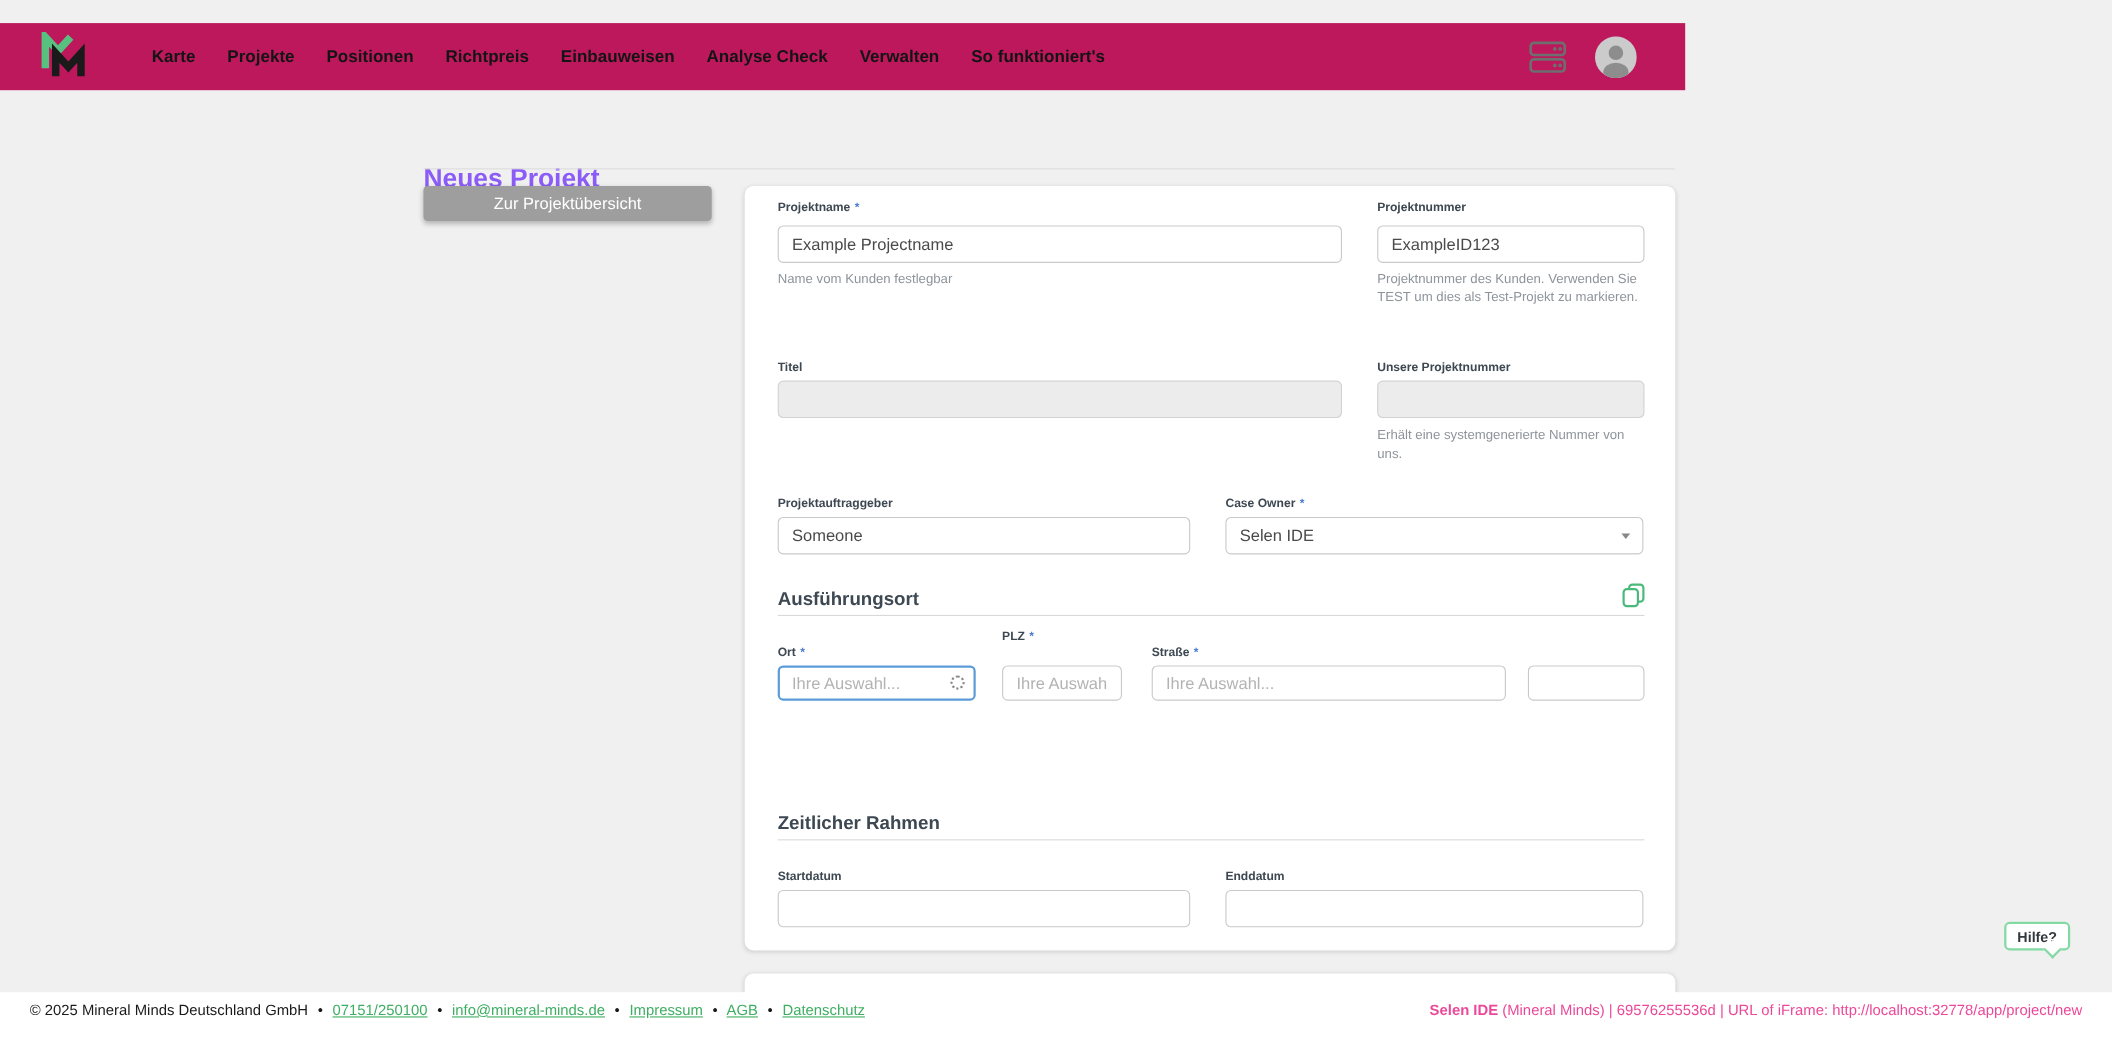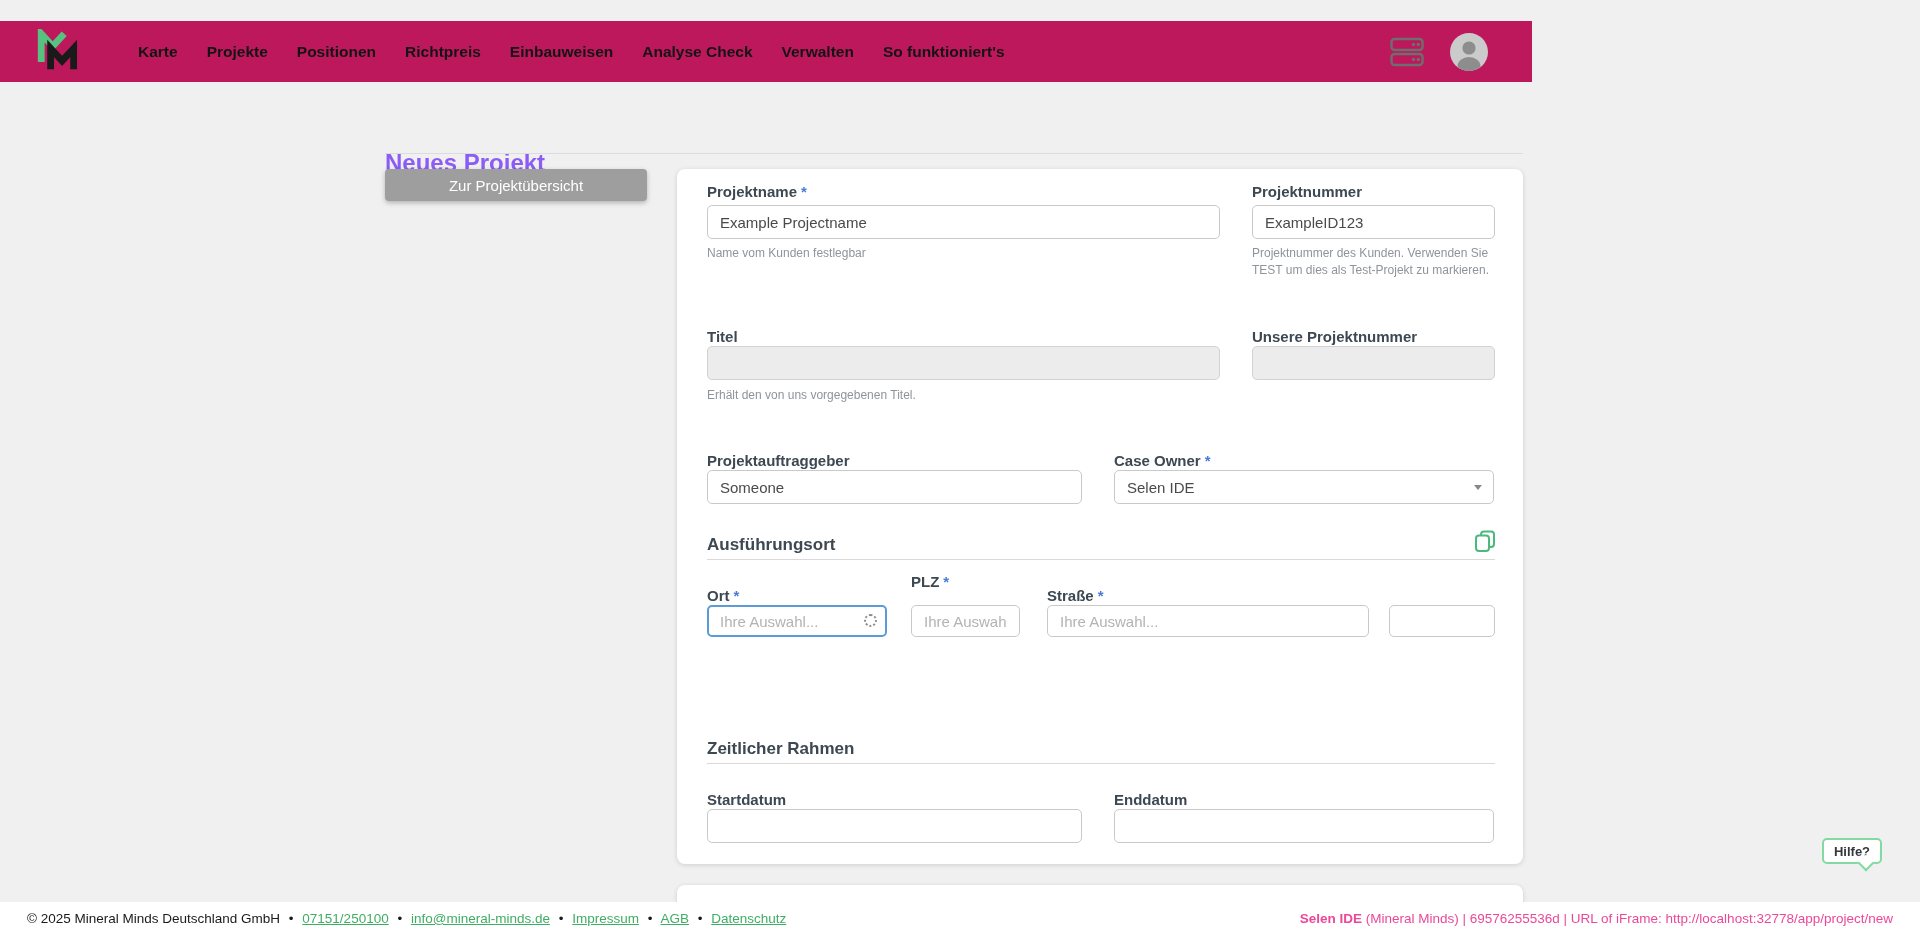"Projektname *" .flabel { font-size: 15px -> 11px }
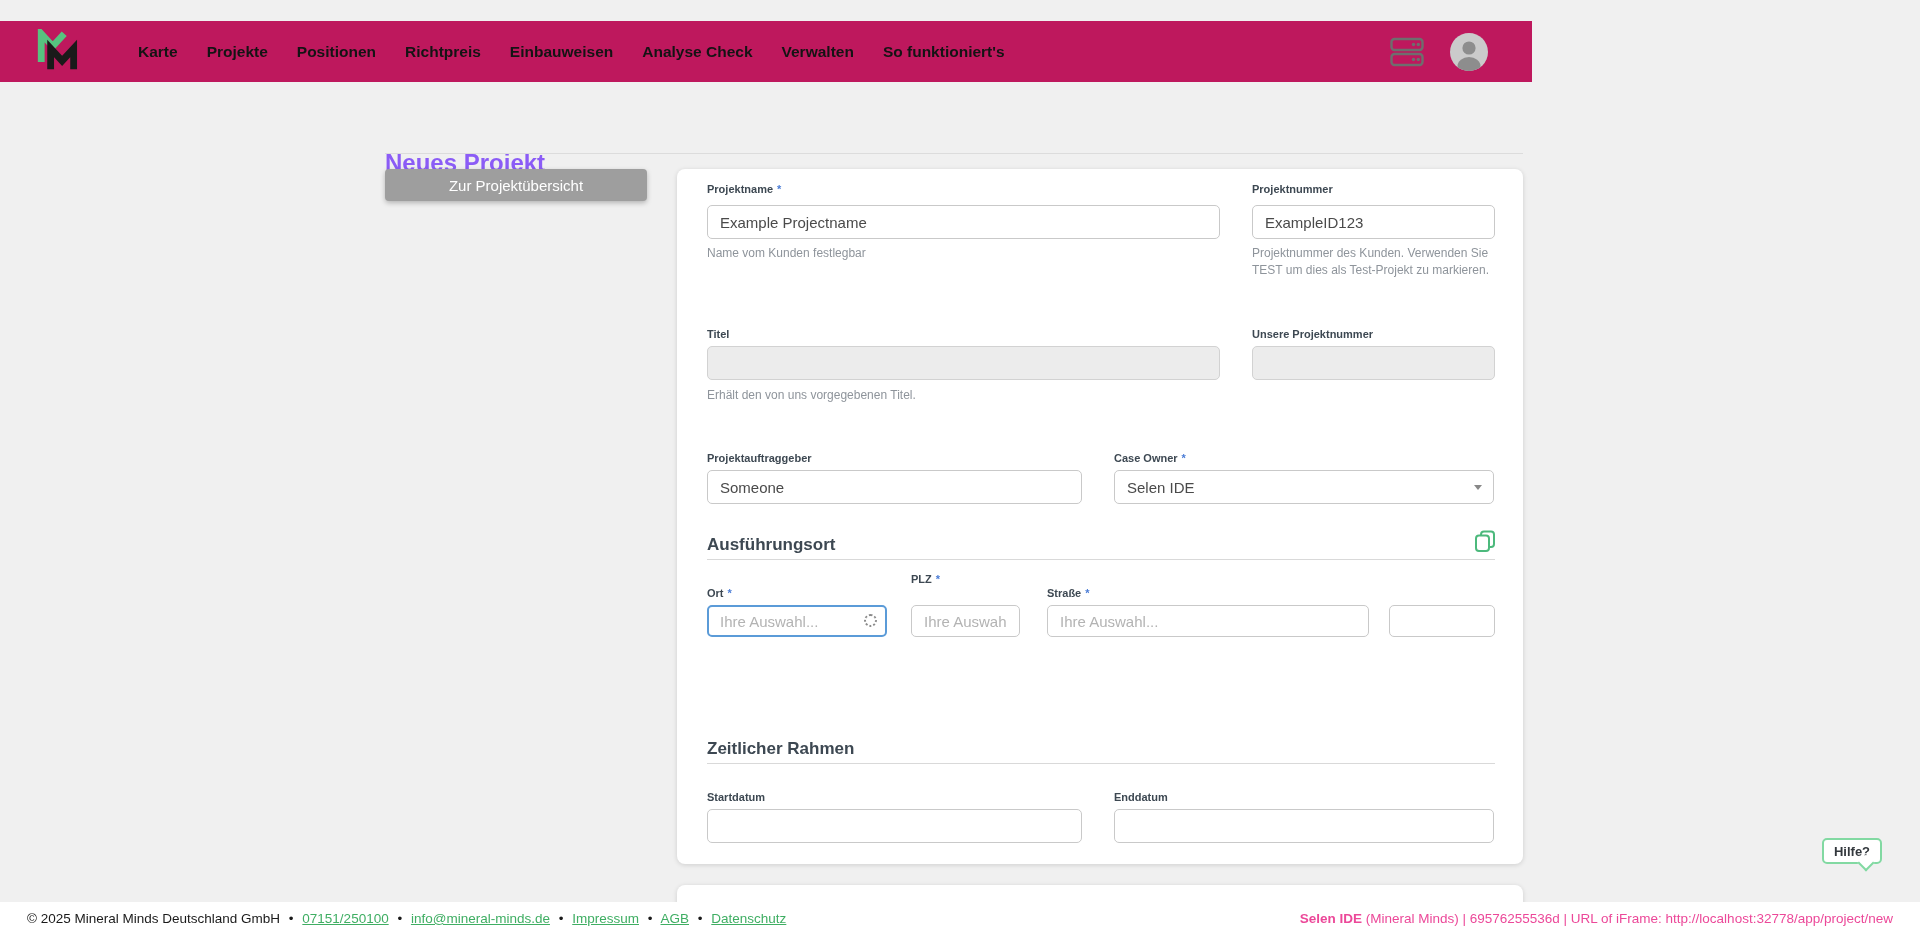"Erhält den von uns vorgegebenen" div.abs { html: <div>Erhält den von uns vorgegebenen Titel.</div> -> none }
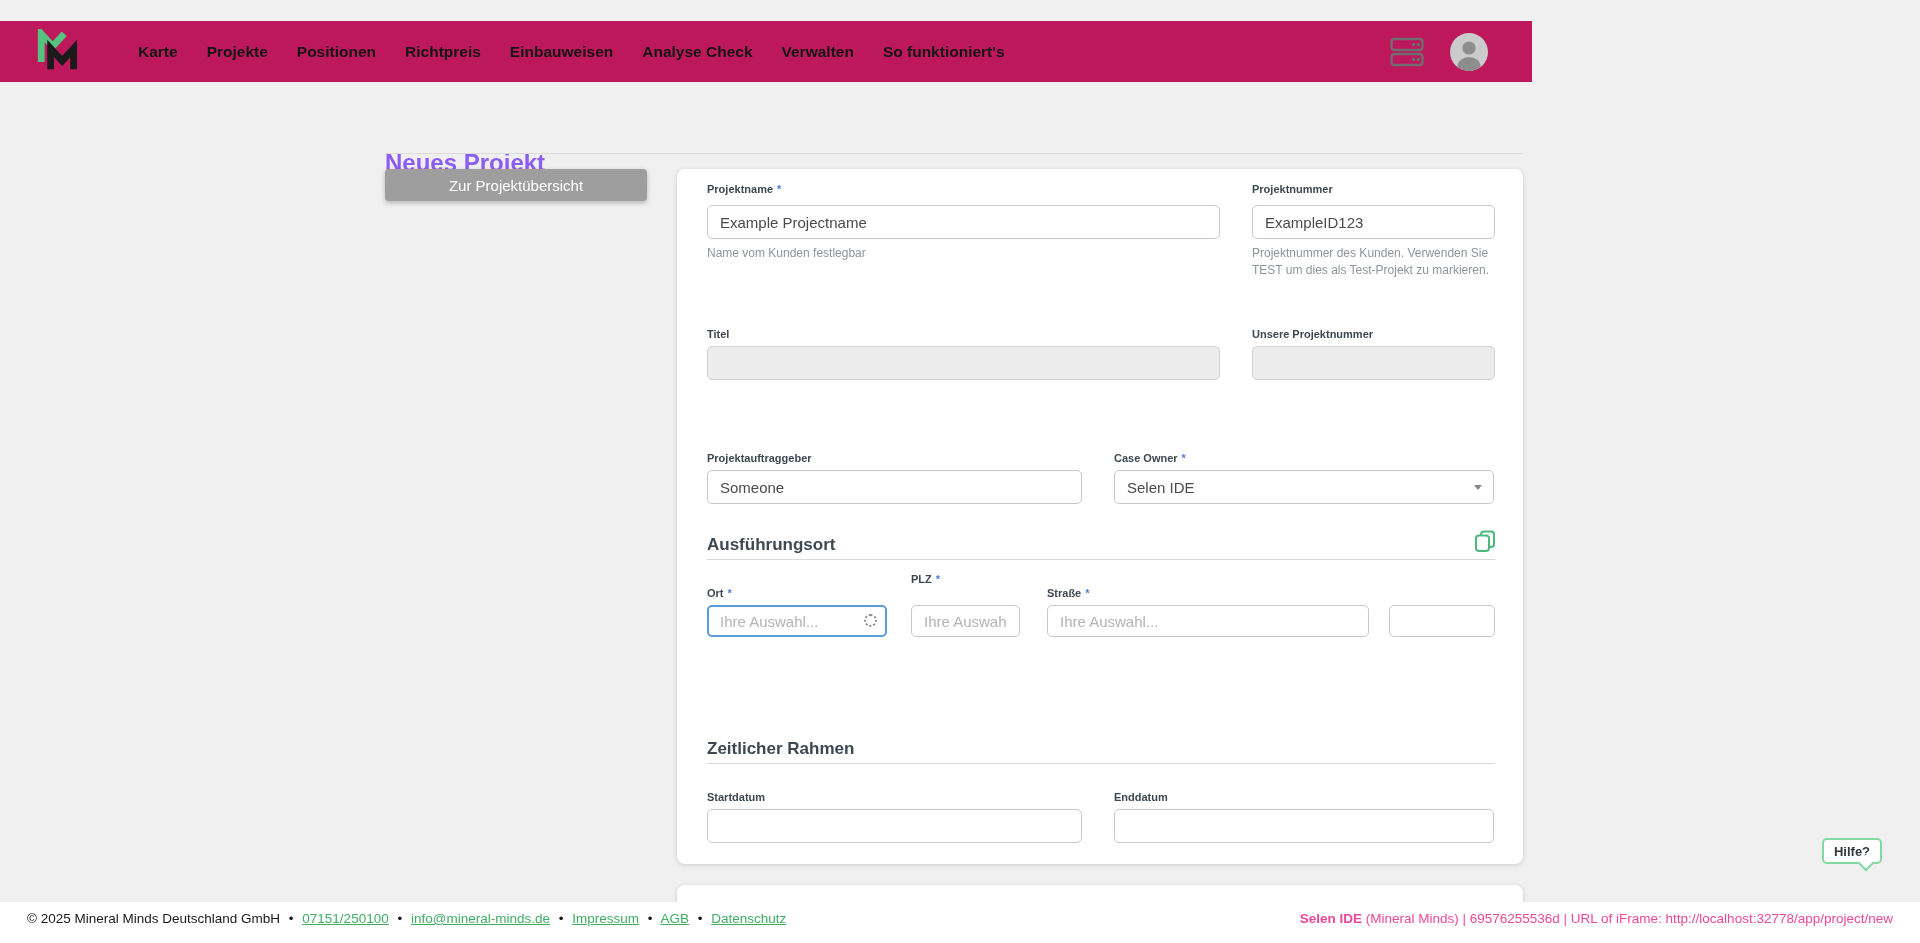"Erhält eine systemgenerierte Nummer von" div.abs { html: none -> <div>Erhält eine systemgenerierte Nummer von uns.</div> }
